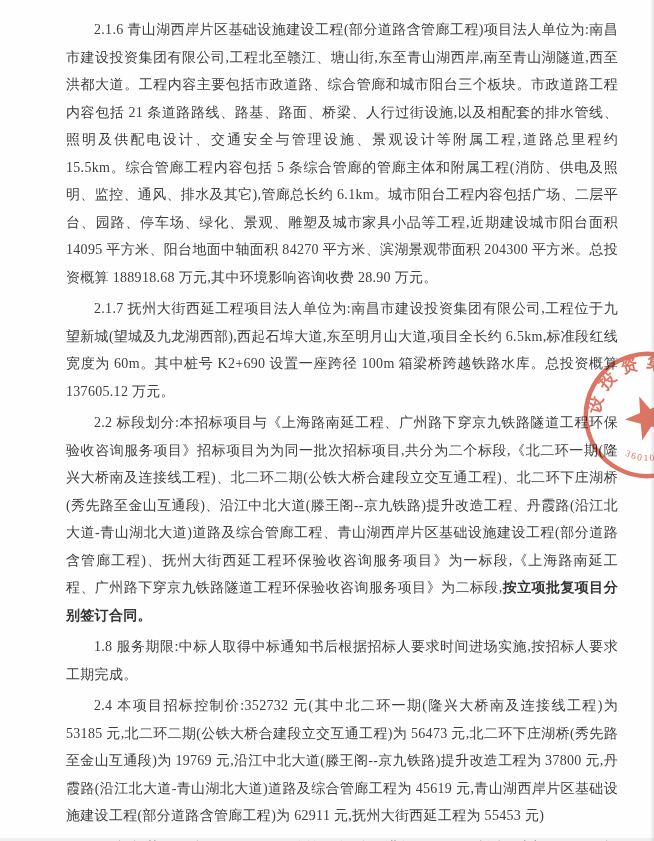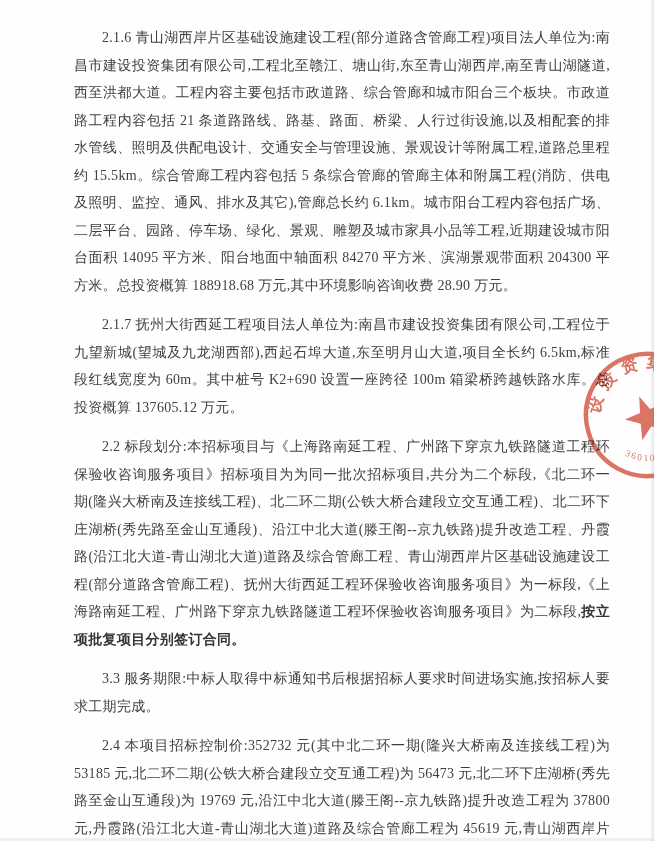"2.1.6" .content p { margin: 12px -> 4px }
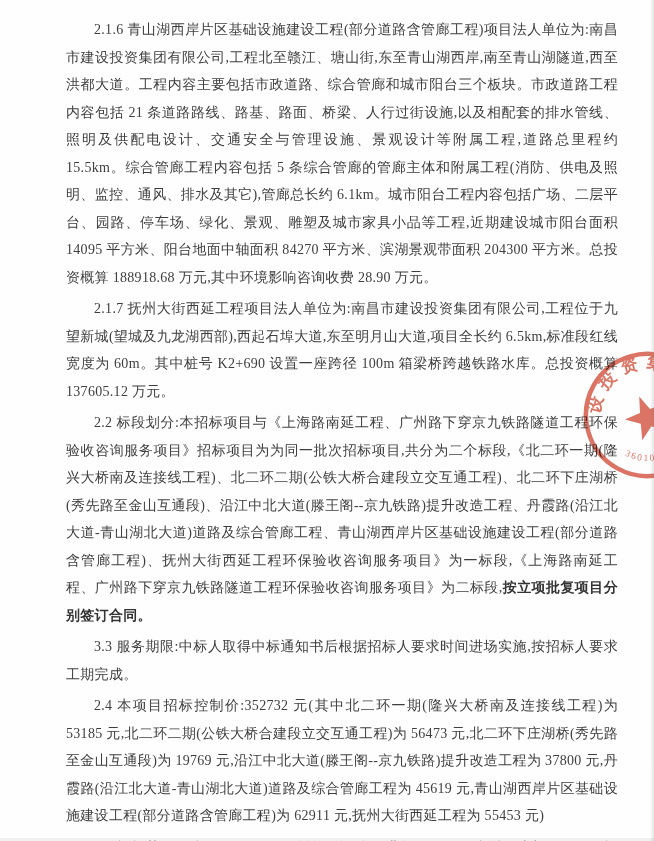"3.3" p { text: 3.3 -> 1.8 }
